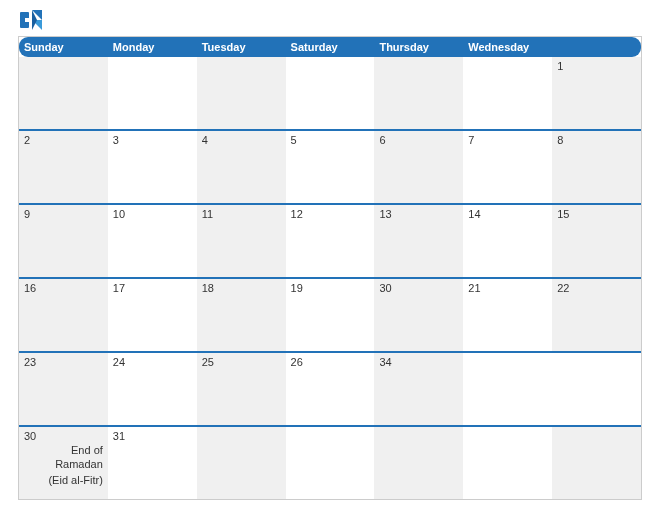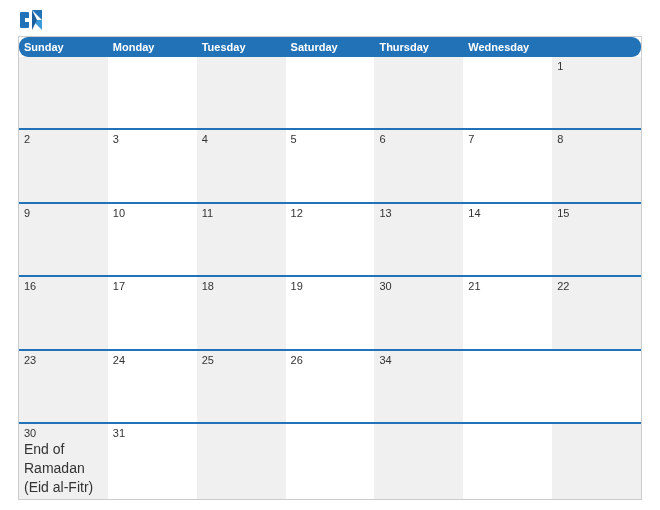"End of Ramadan" .day-event { font-size: 14px -> 11px; text-align: none -> right }
